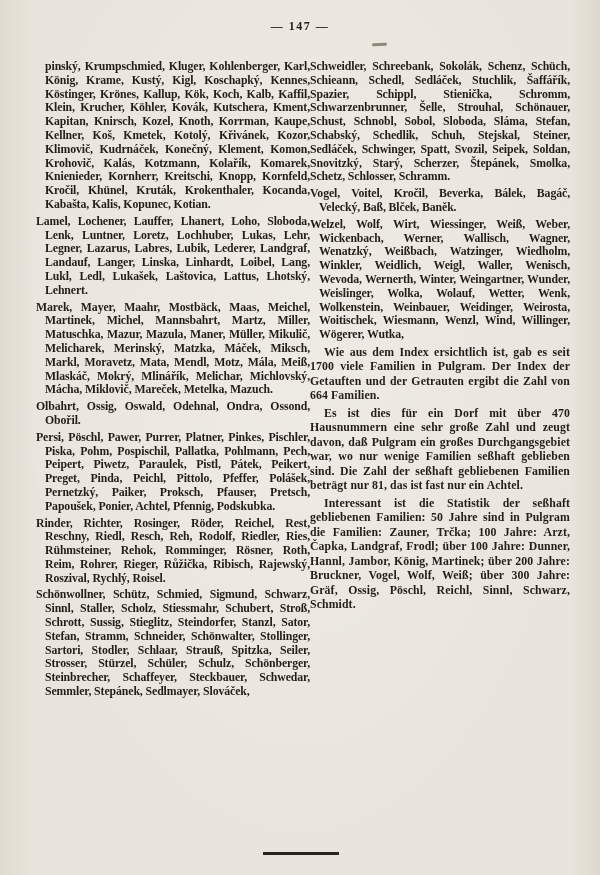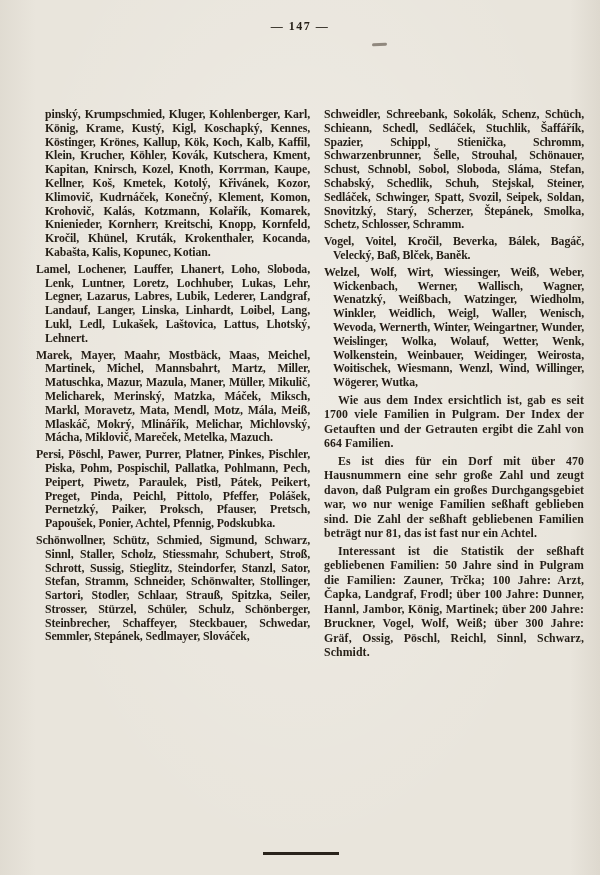"pinský, Krumpschmied, Kluger," .cols { gap: 14px -> none; margin-top: 48px -> none }
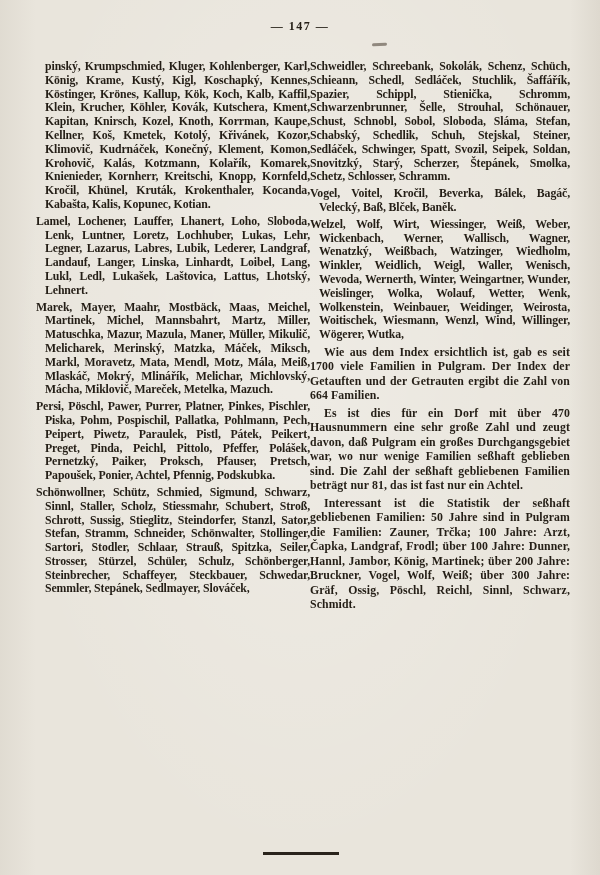"Olbahrt, Ossig, Oswald, Odehnal, Ondra," p.hang { html: none -> <p>Olbahrt, Ossig, Oswald, Odehnal, Ondra, Ossond, Obořil.</p> }
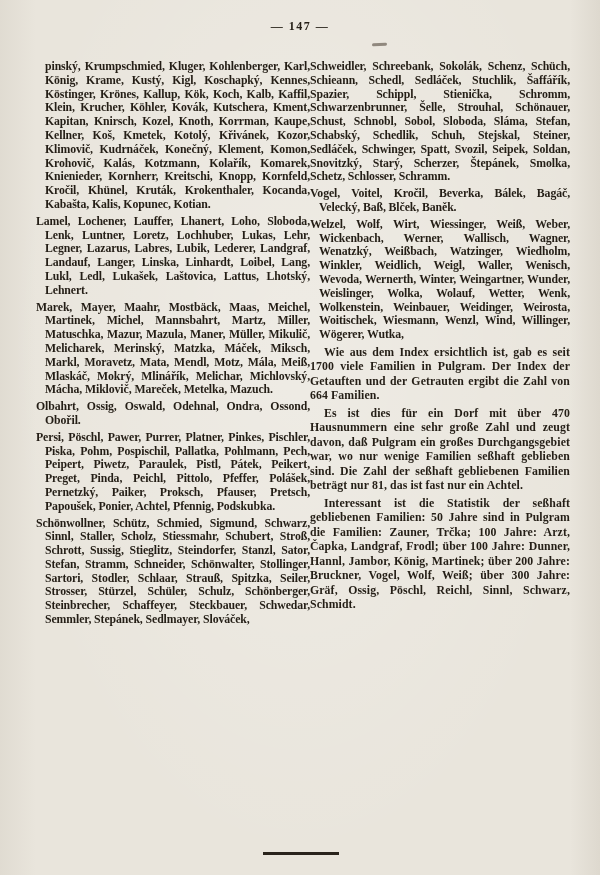"Rinder, Richter, Rosinger, Röder," p.hang { html: none -> <p>Rinder, Richter, Rosinger, Röder, Reichel, Rest, Reschny, Riedl, Resch, Reh, Rodolf, Riedler, Ries, Rühmsteiner, Rehok, Romminger, Rösner, Roth, Reim, Rohrer, Rieger, Růžička, Ribisch, Rajewský, Roszival, Rychlý, Roisel.</p> }
